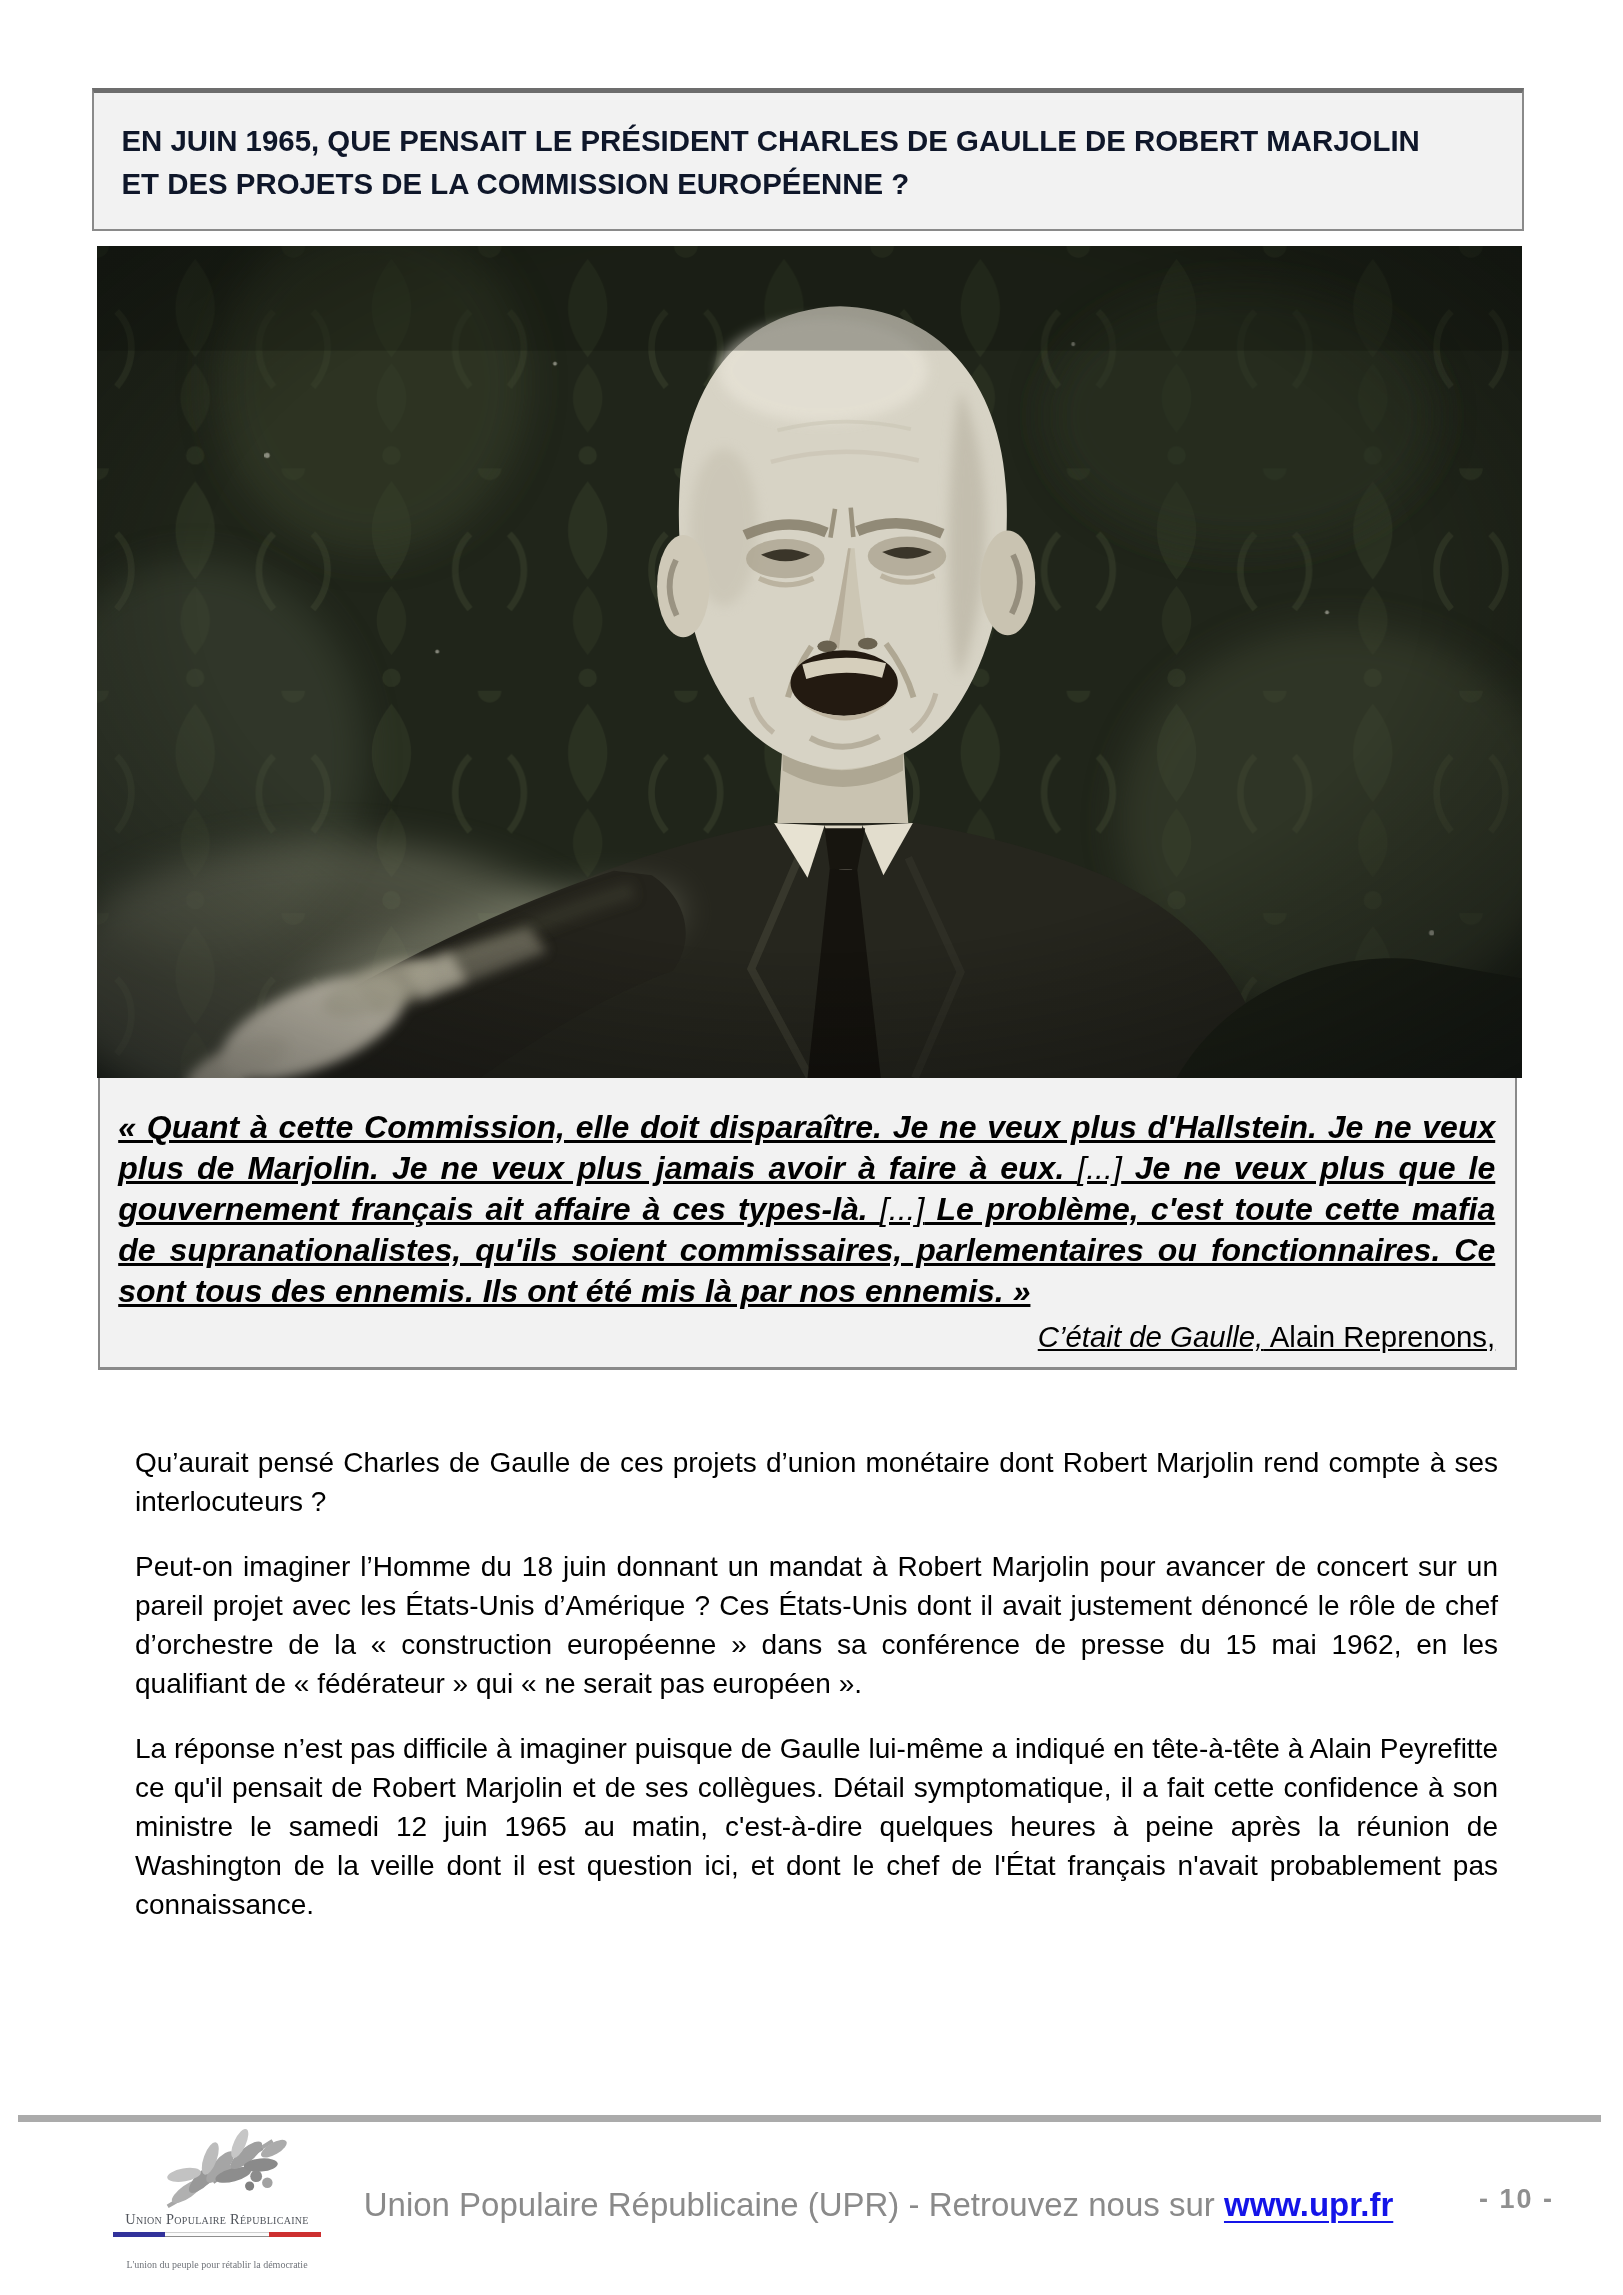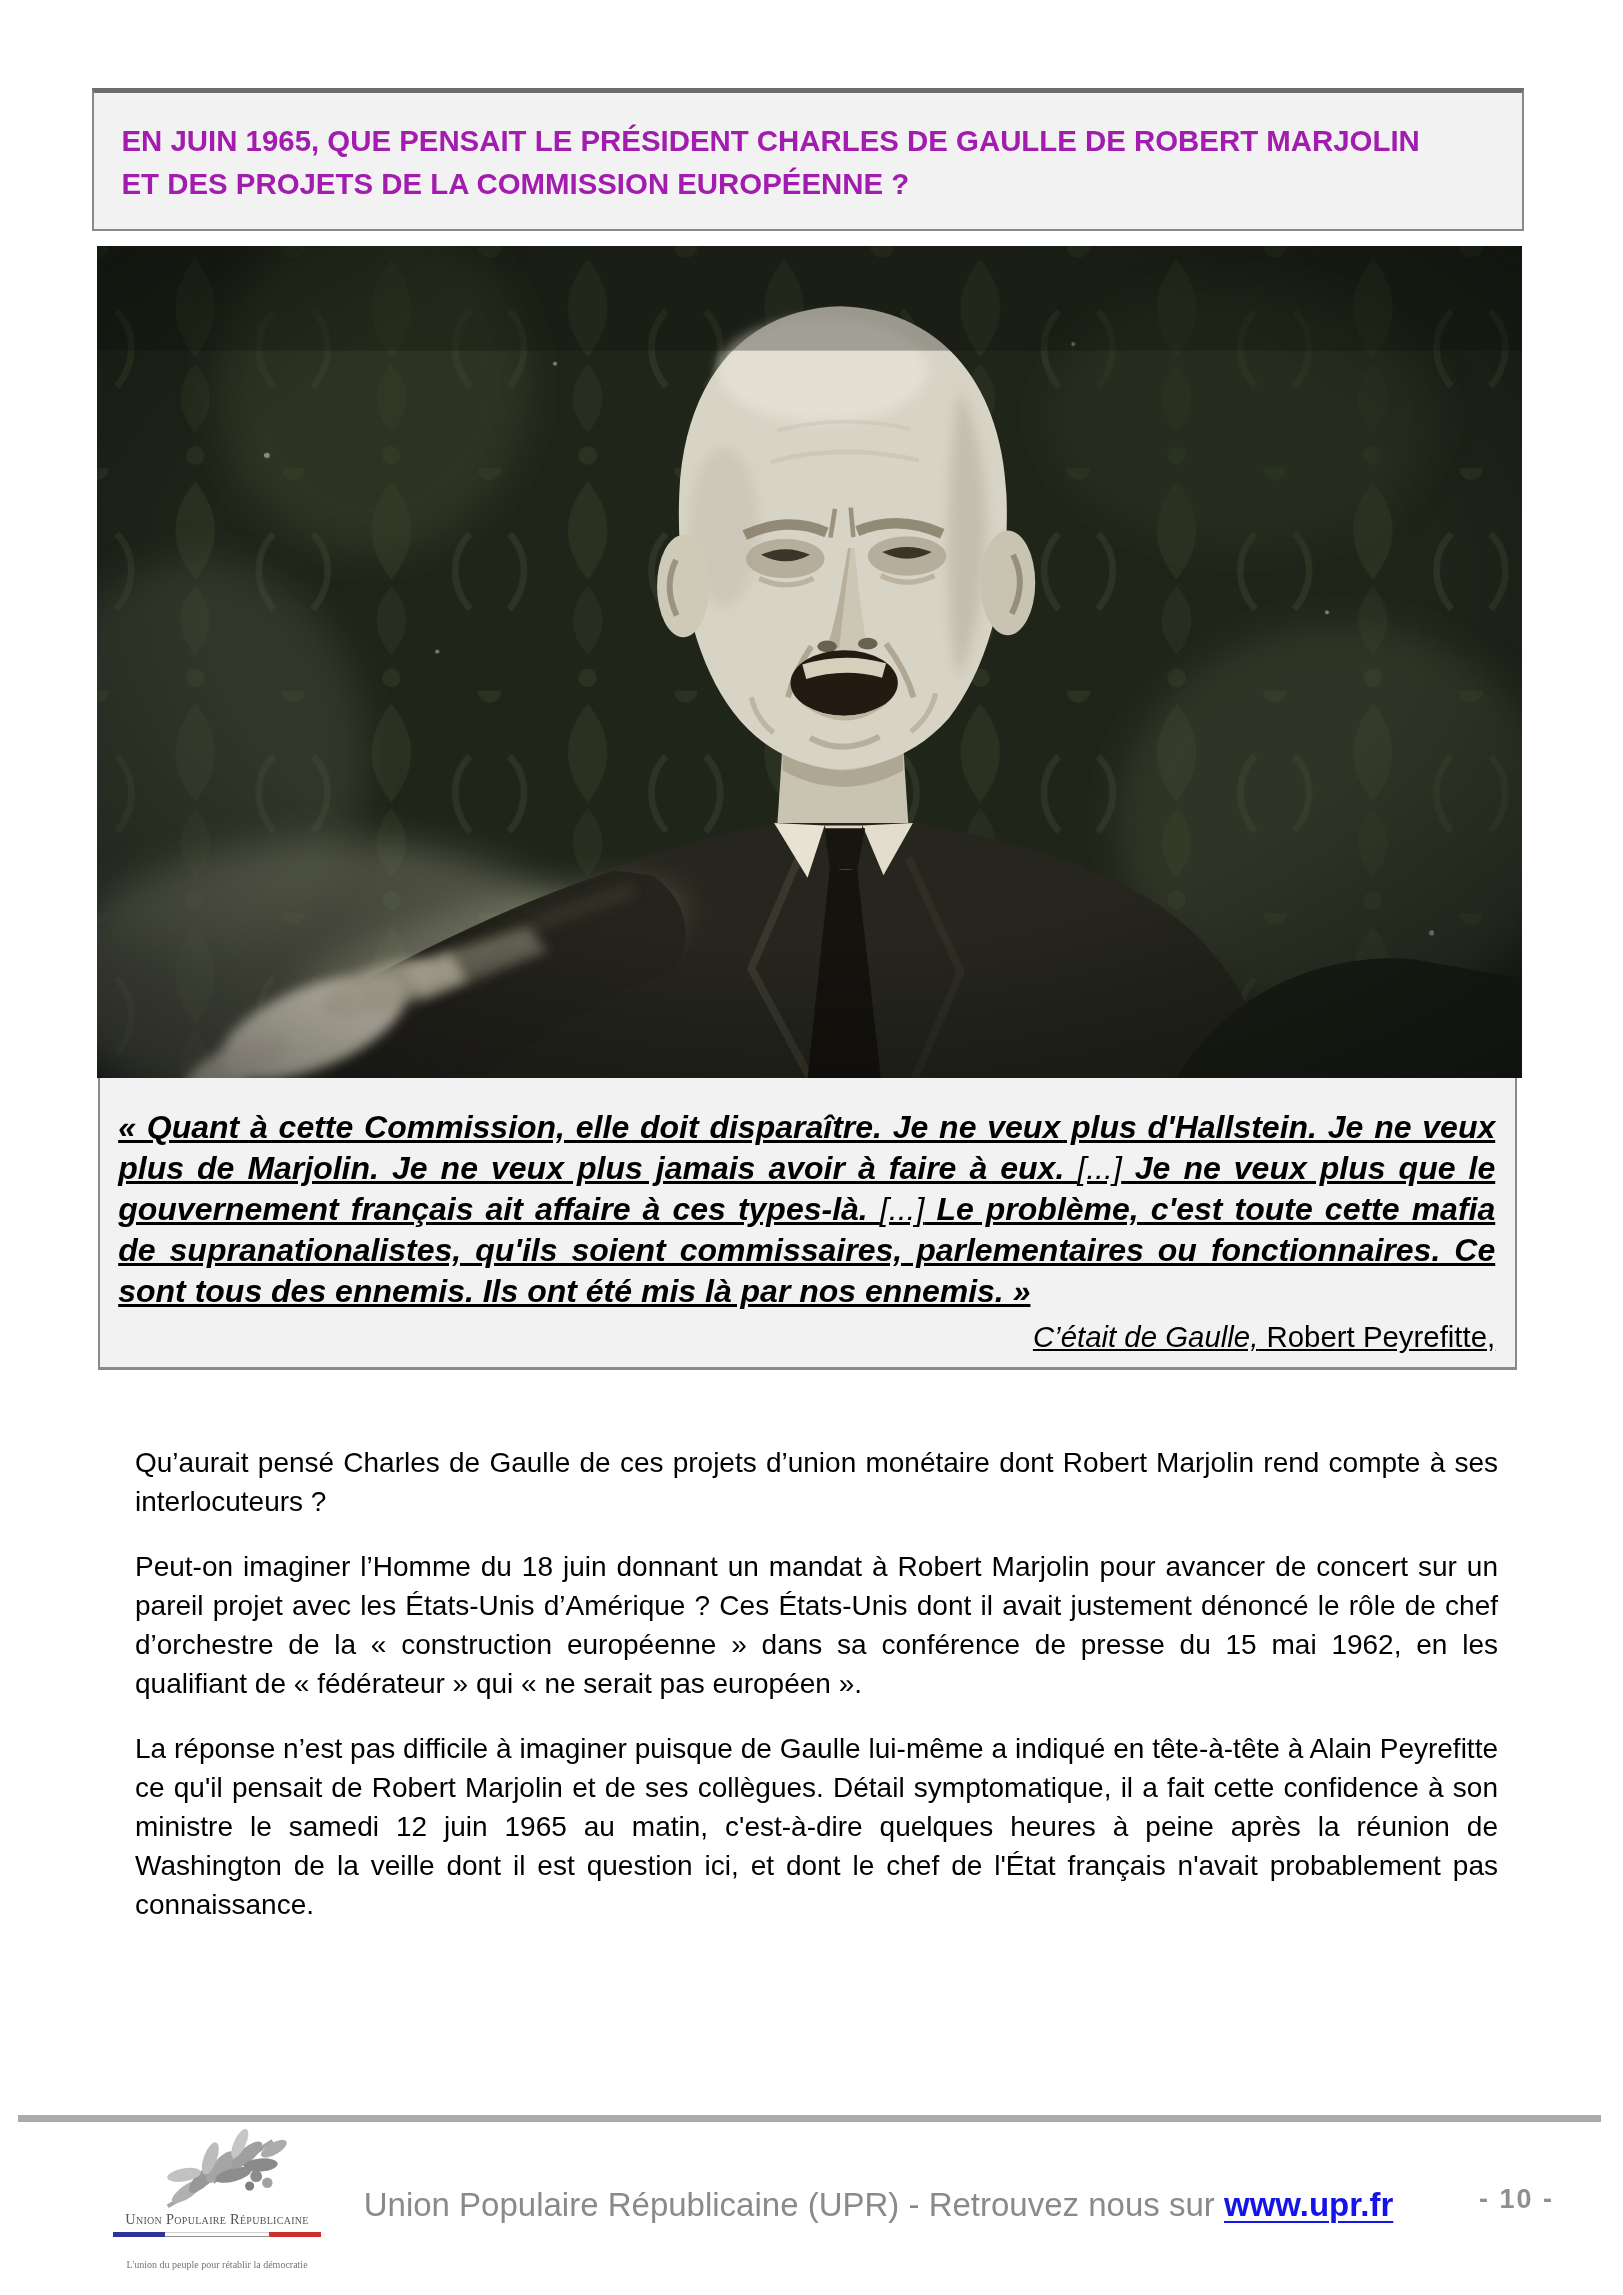"EN JUIN 1965, QUE PENSAIT" .title-box h1 { color: #a21caf -> #0f172a }
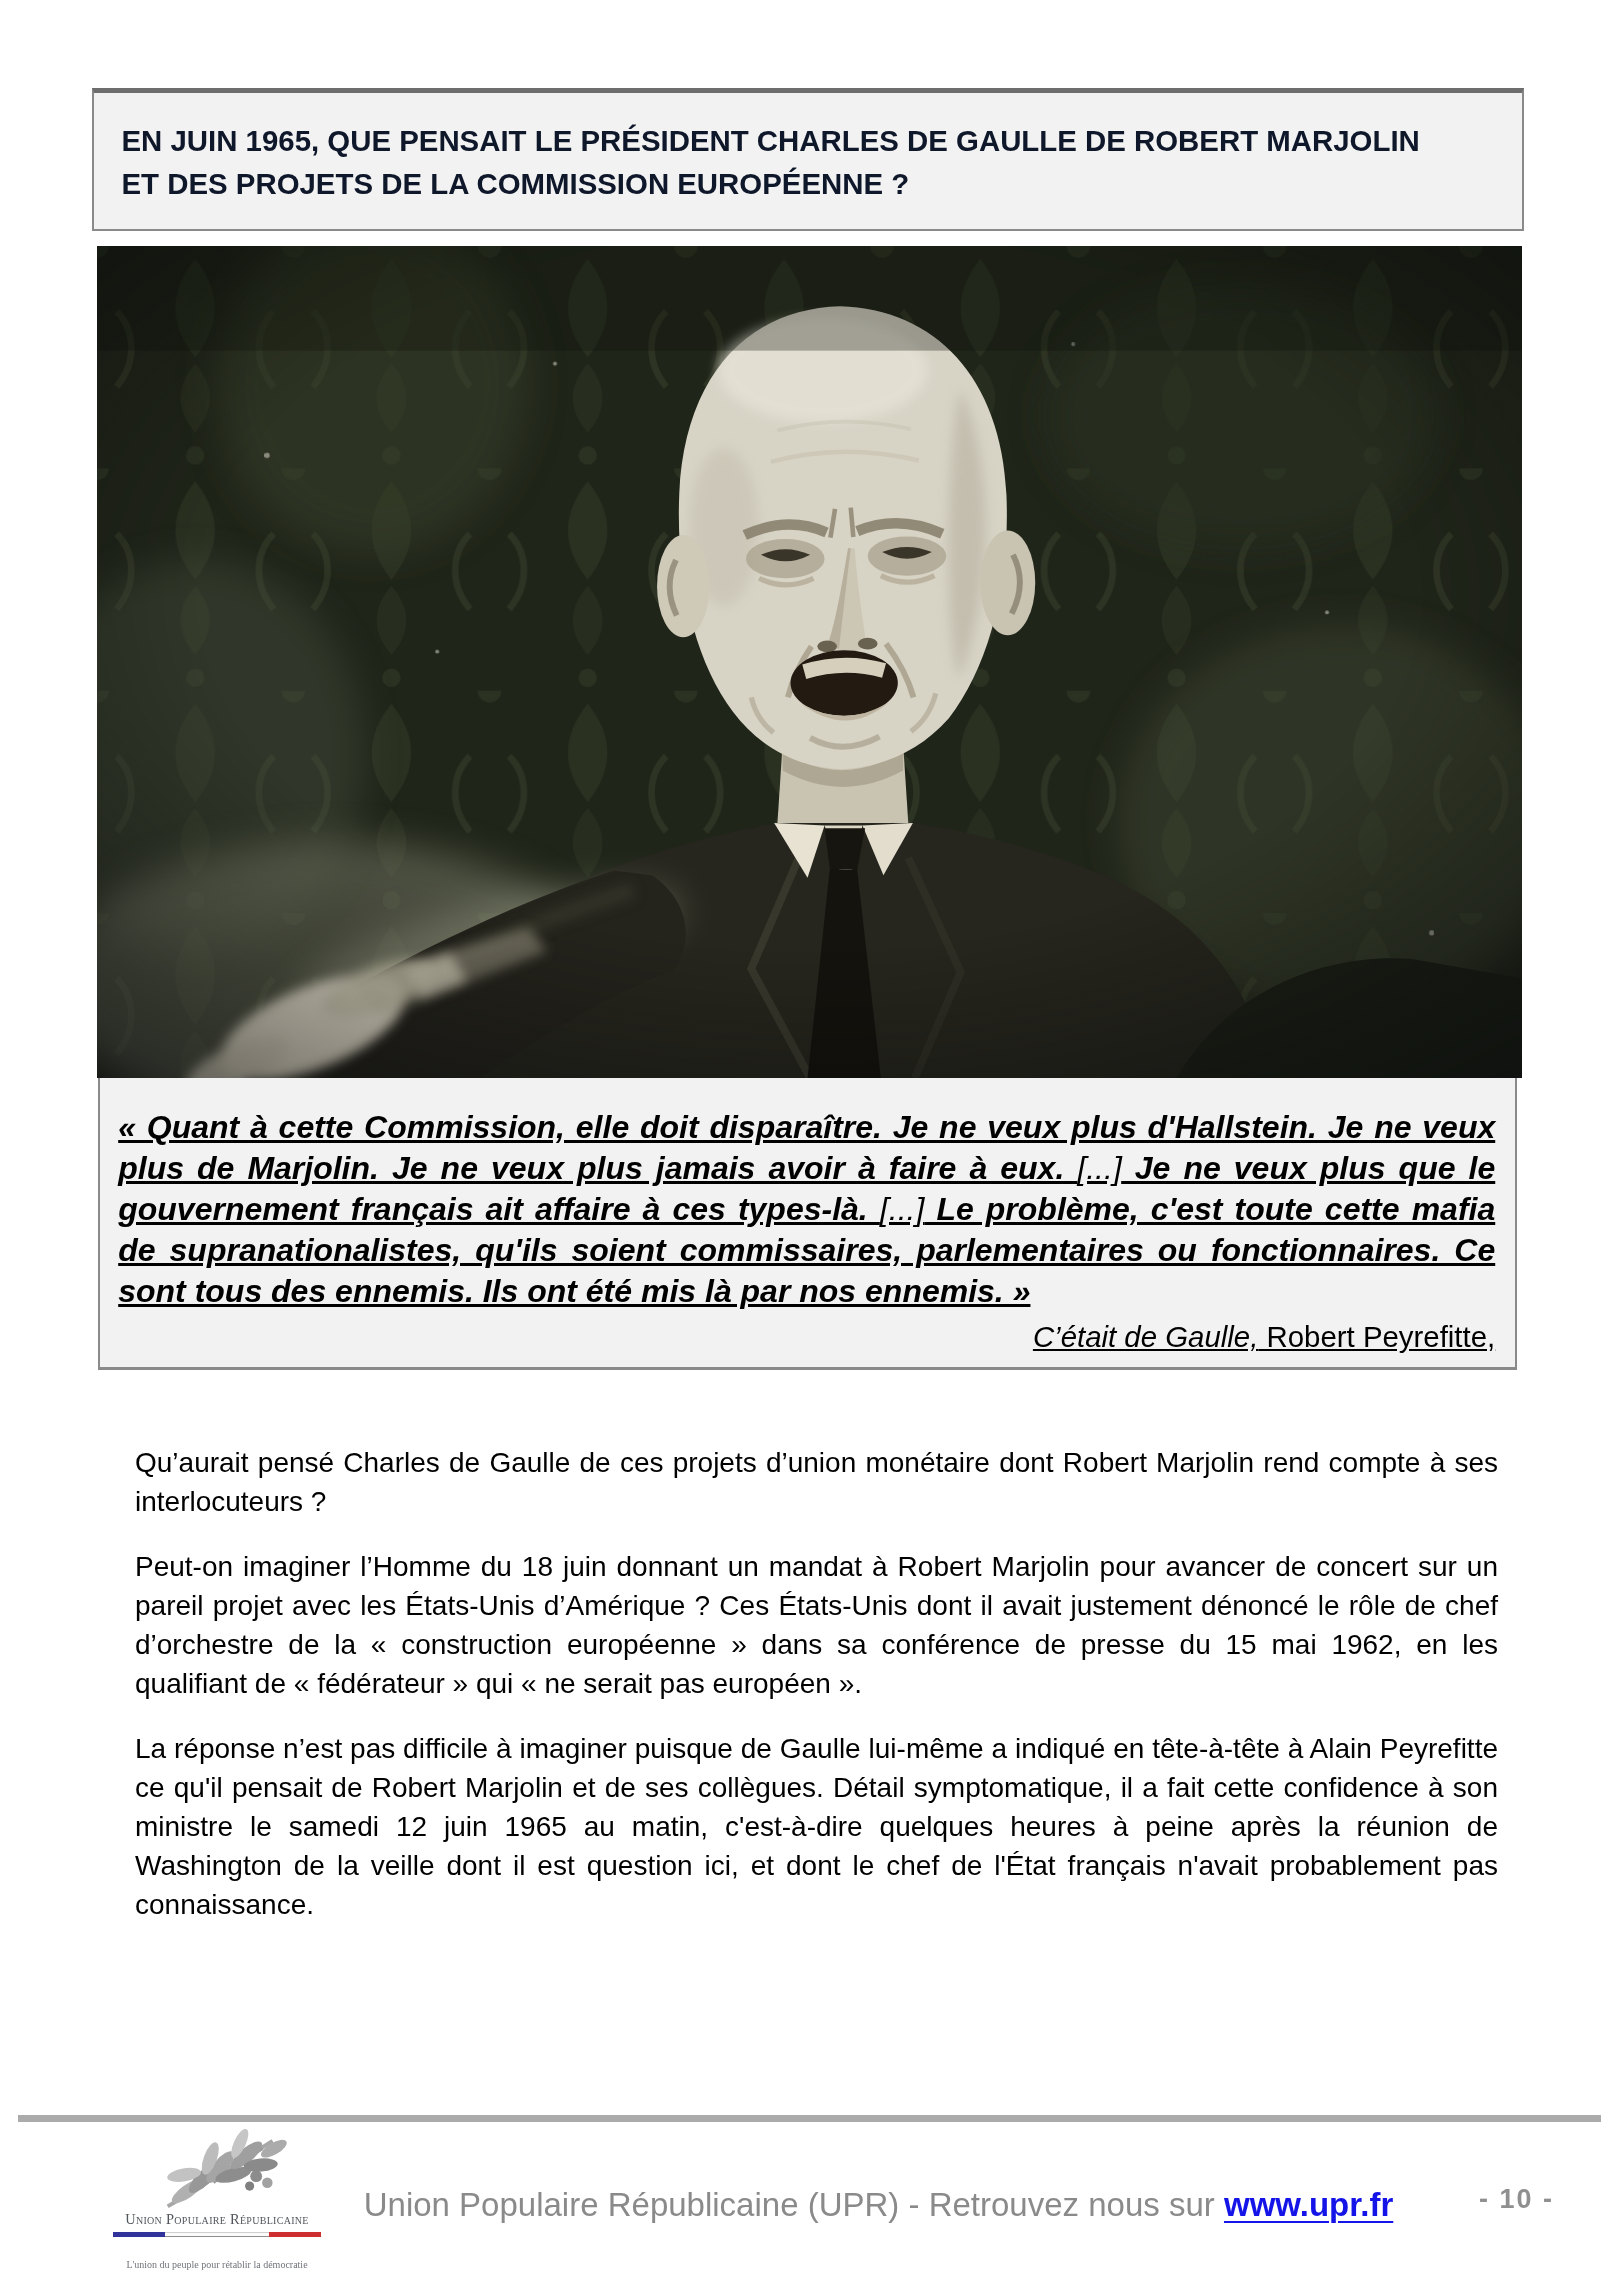"Robert Peyrefitte," span { text: Robert Peyrefitte -> Alain Reprenons }
